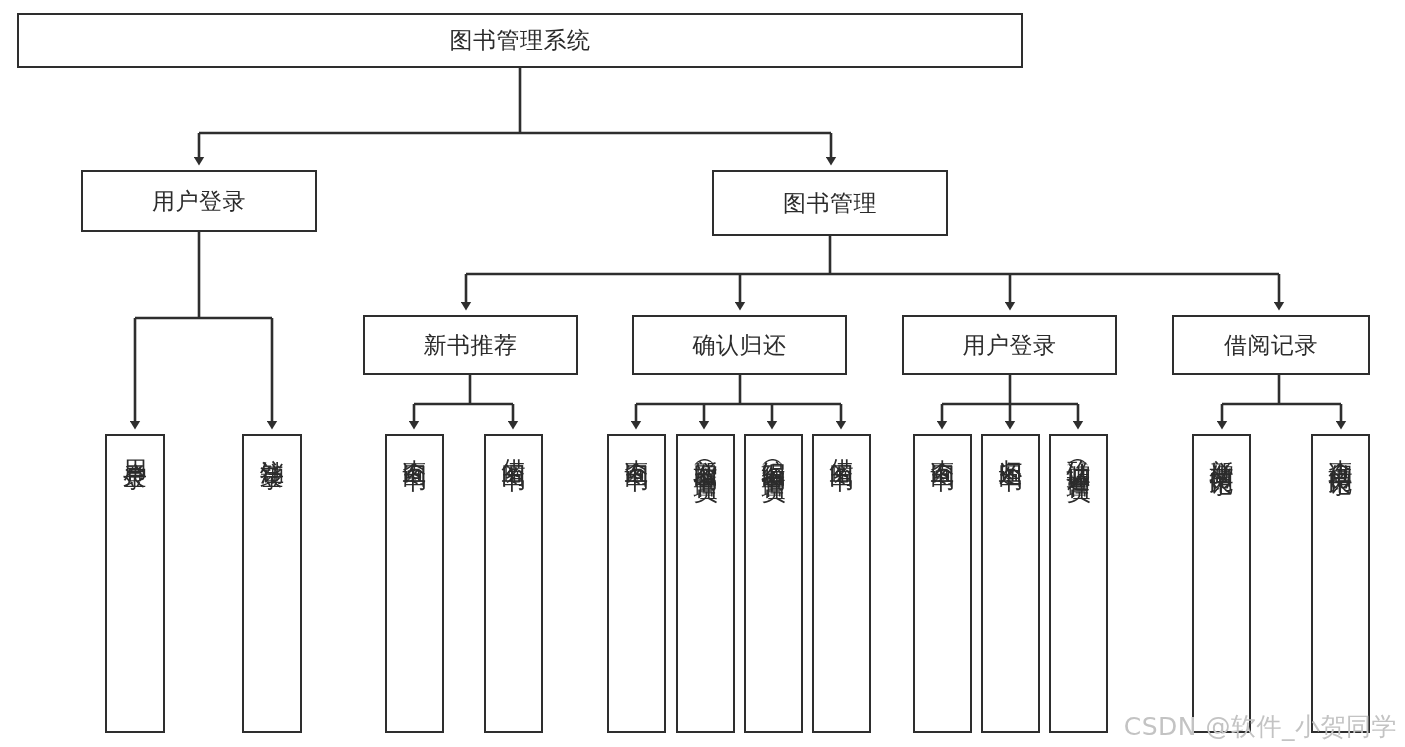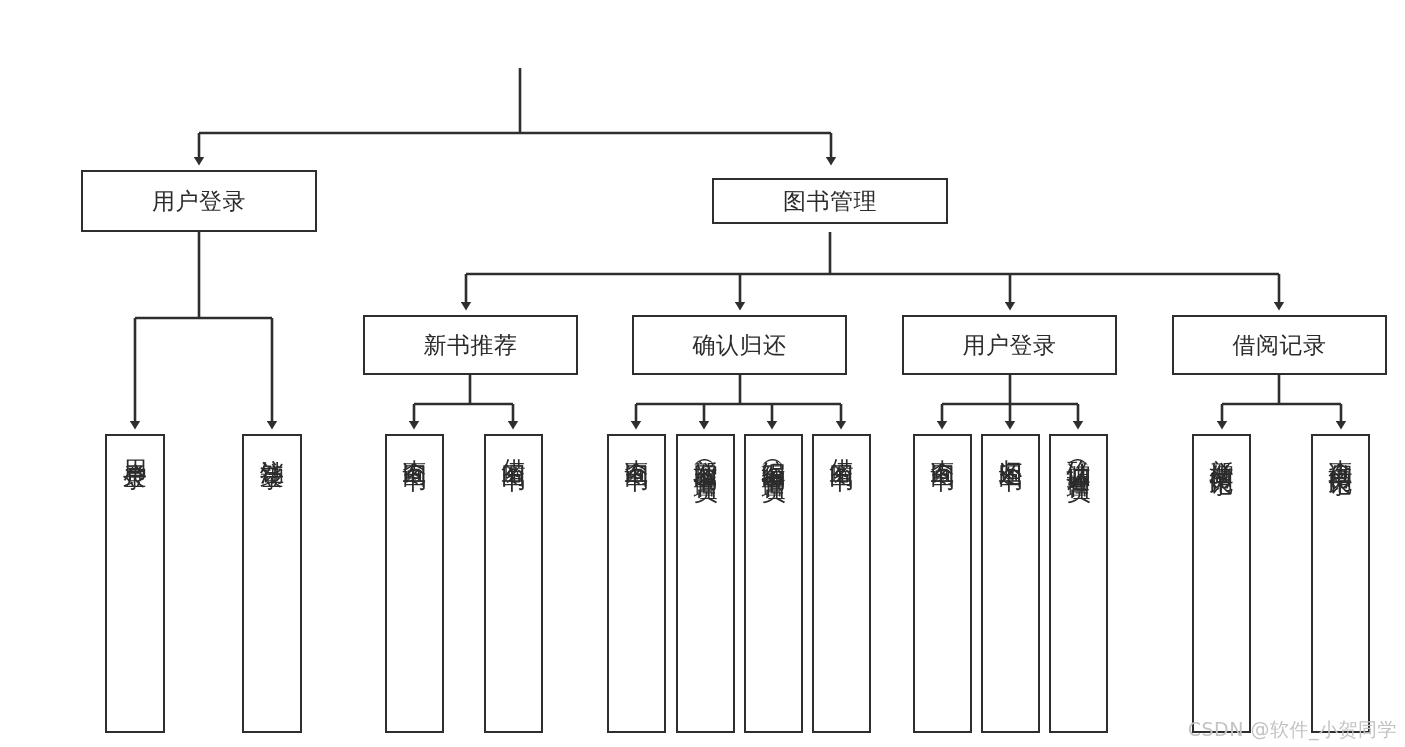"图书管理系统" div.node { html: none -> <div> <span>图书管理系统</span> </div> }
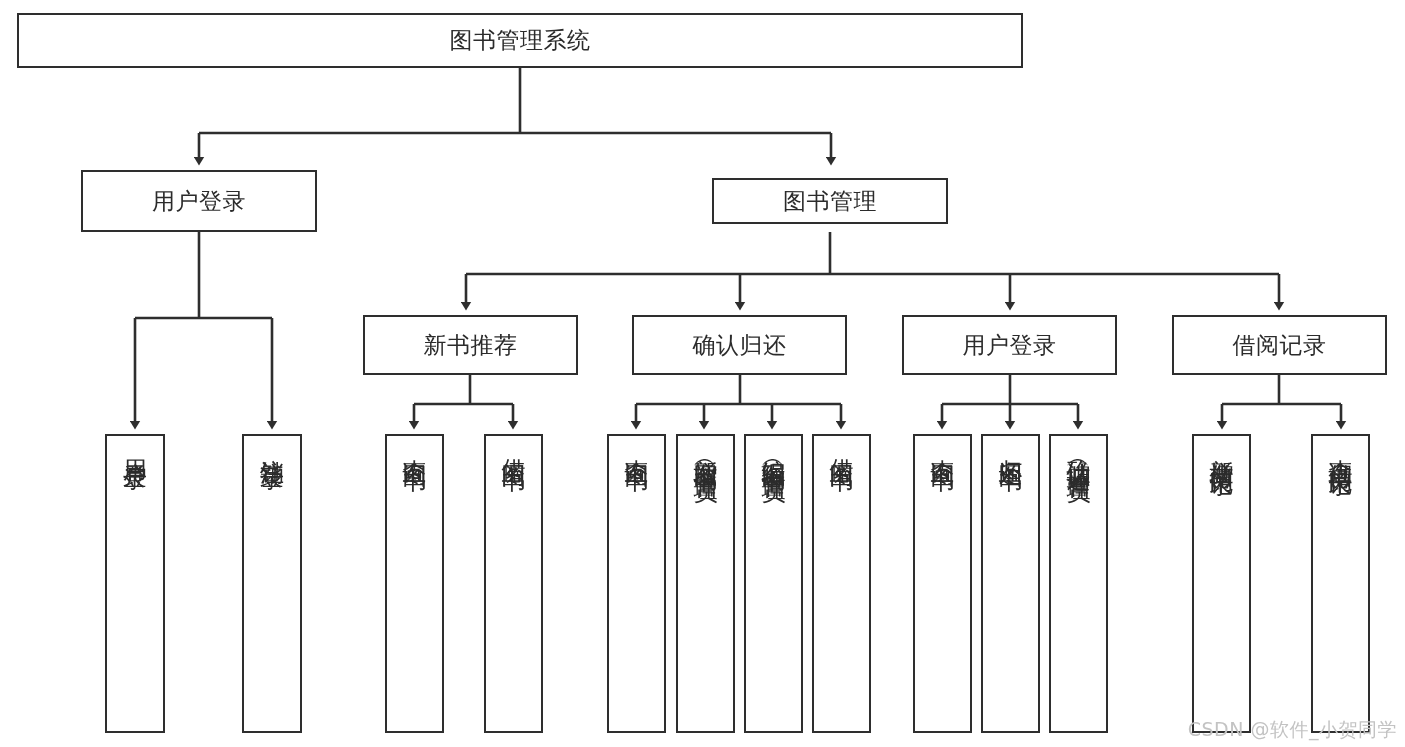"图书管理" div.node { height: 46px -> 66px; top: 178px -> 170px }
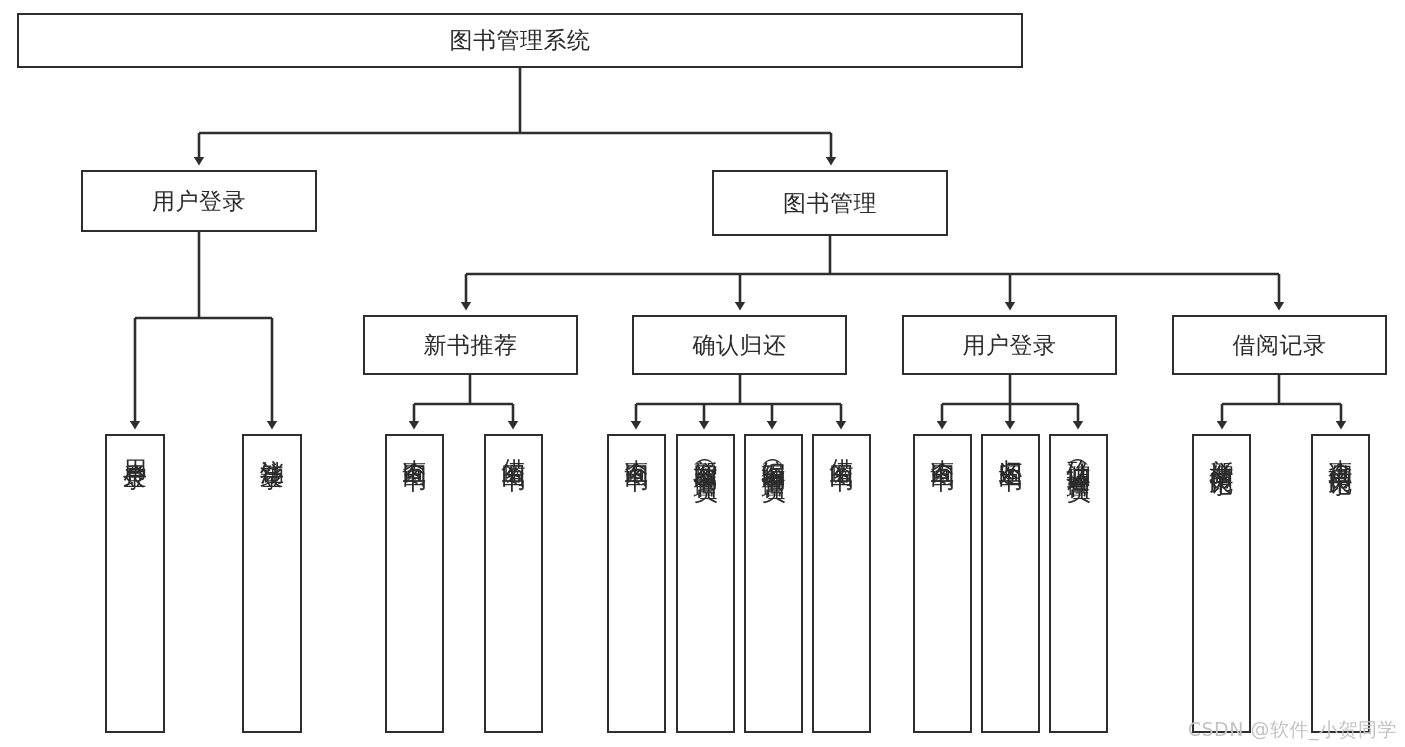"借阅记录" div.node { width: 215px -> 198px }
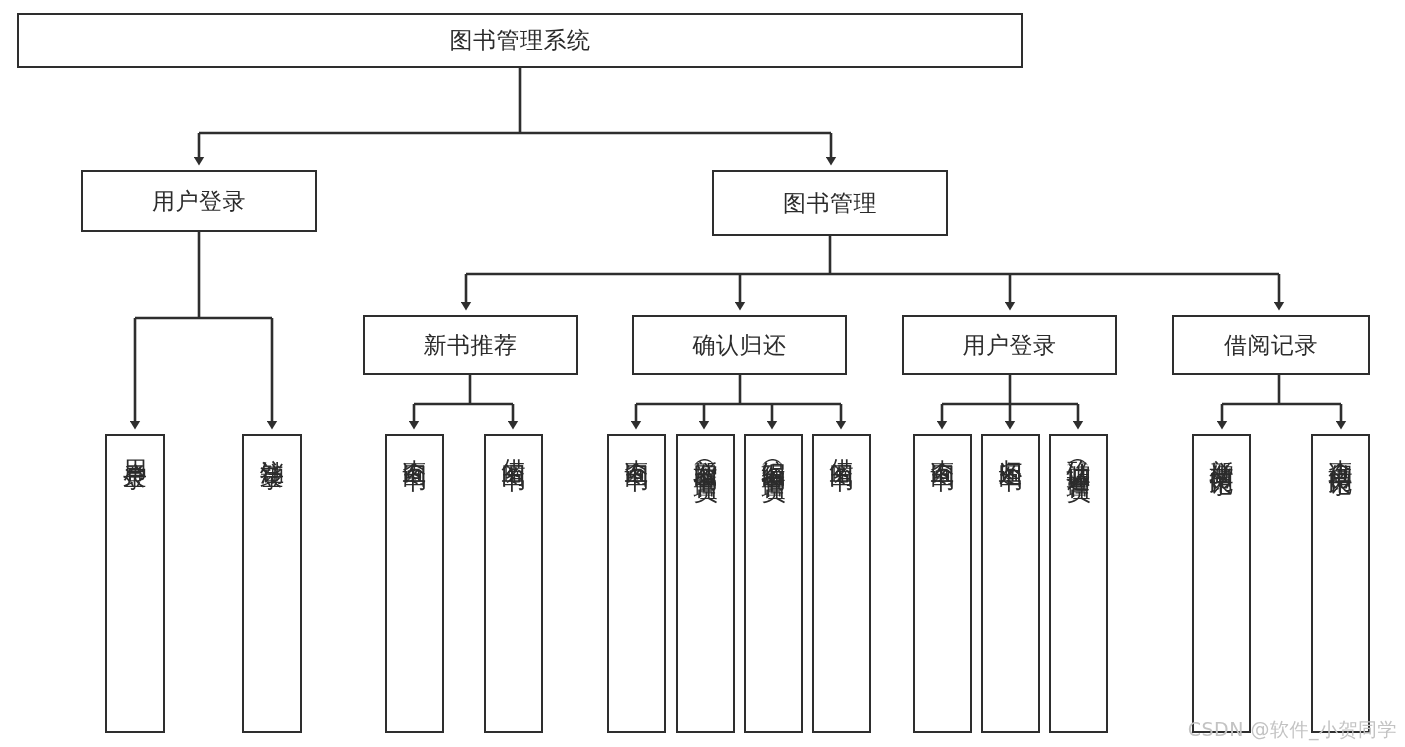"CSDN @软件_小贺同学" .watermark { font-size: 19px -> 25px }
